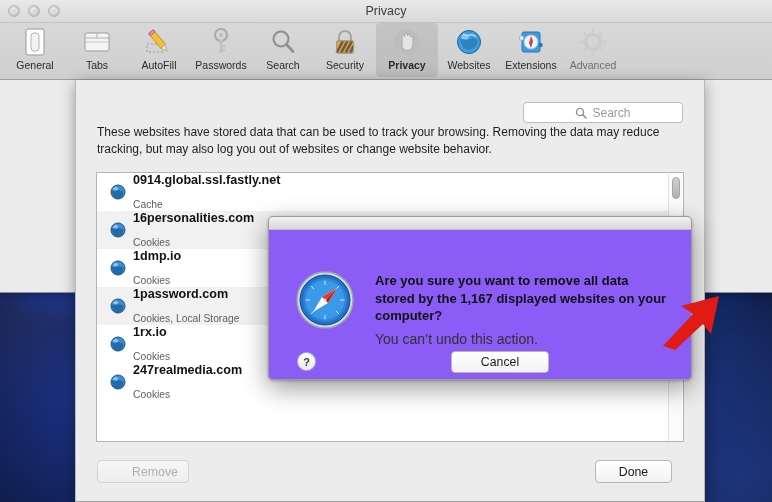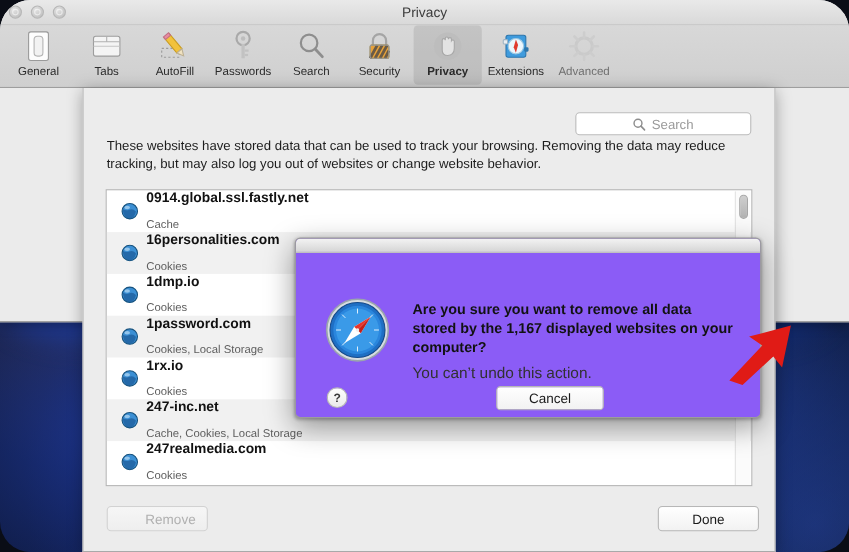"Privacy" #root { border-radius: 28px -> none }
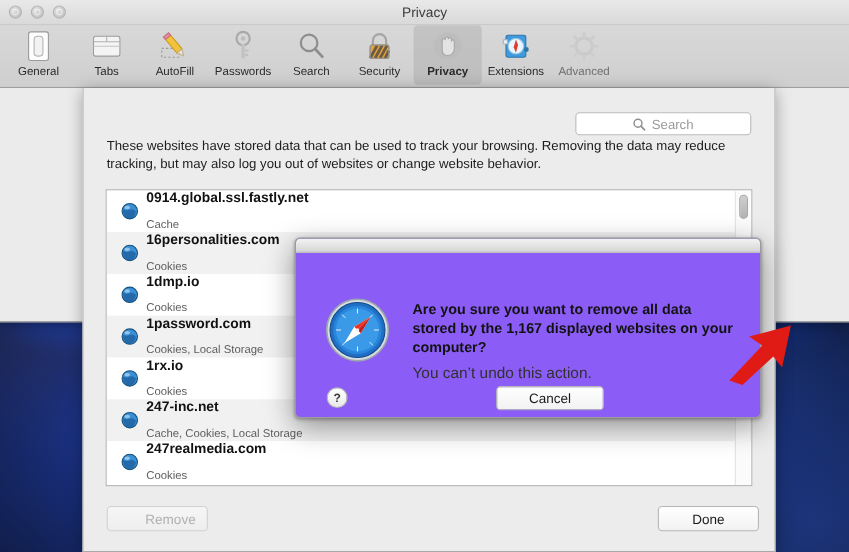"Websites" div.tb-item { html: none -> <div> <span> <svg> <circle></circle> <path></path> <path></path> <circle></circle> <ellipse></ellipse> </svg> </span> <span>Websites</span> </div> }
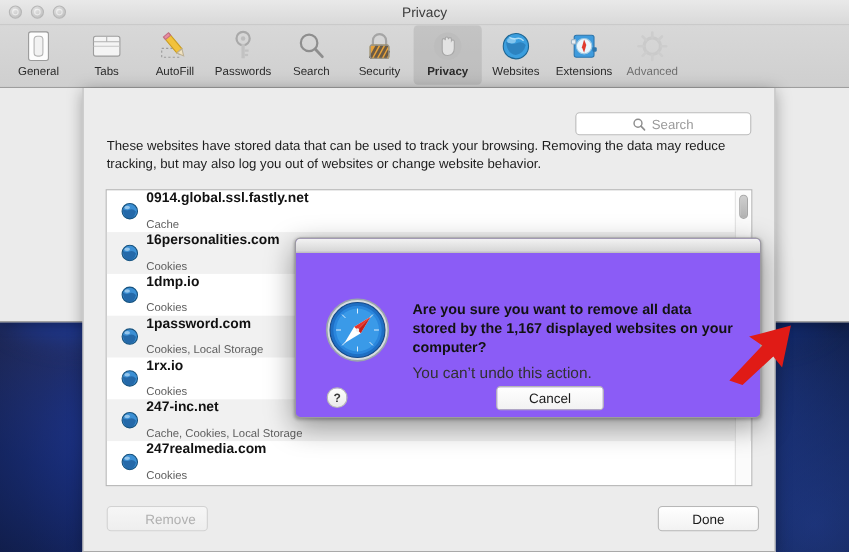"247-inc.net" div.row { html: <div> <svg> <circle></circle> <path></path> <ellipse></ellipse> <circle></circle> </svg> <div> <span>247-inc.net</span> <span>Cache, Cookies, Local Storage</span> </div> </div> -> none }
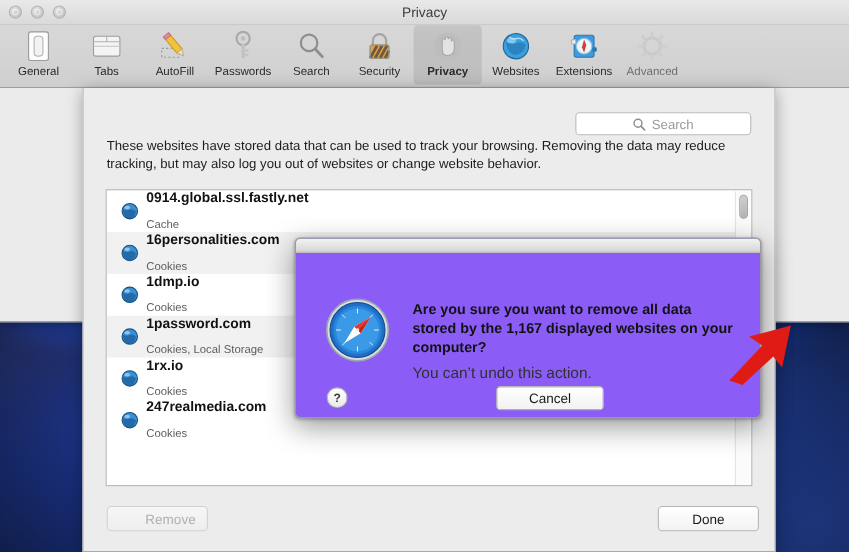"Done" #btn-done { right: 14px -> 32px; width: 92px -> 77px }
